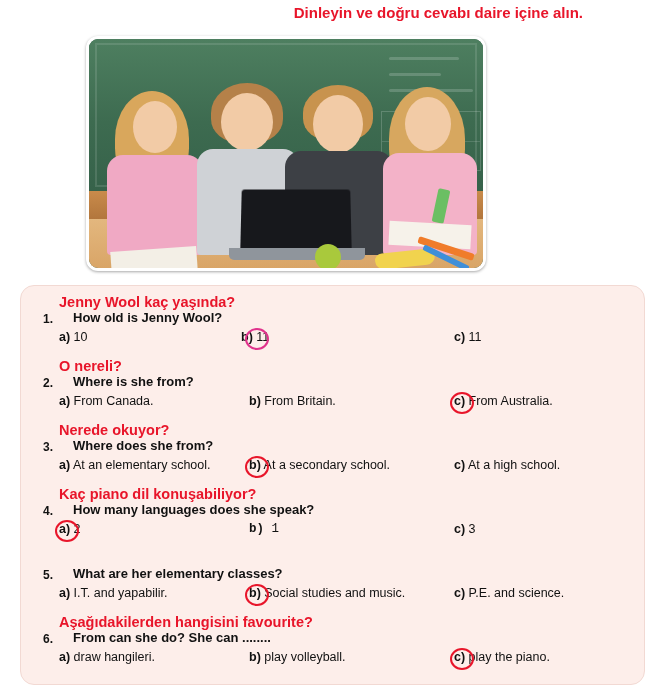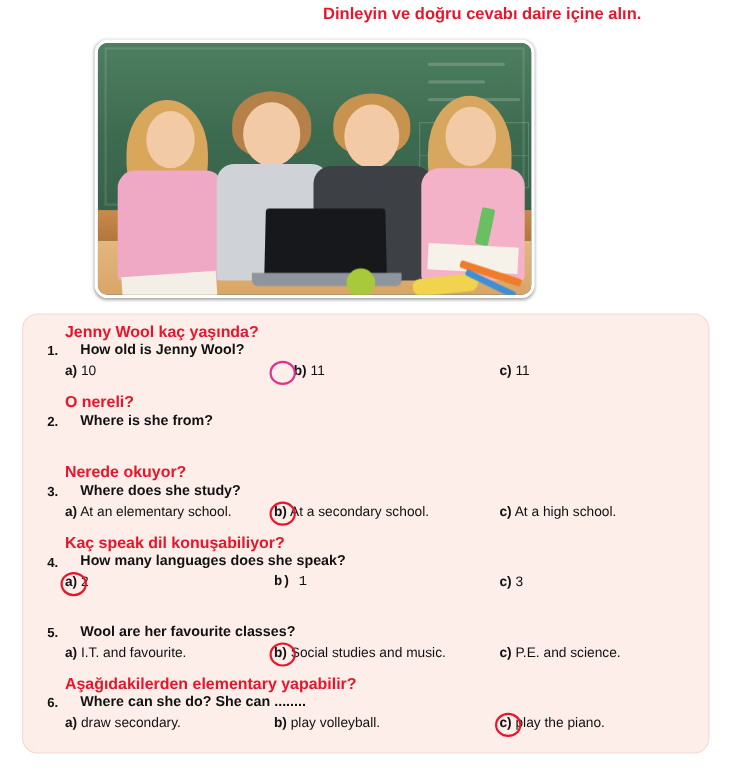"b) 11" div.opt { left: 208px -> 182px }
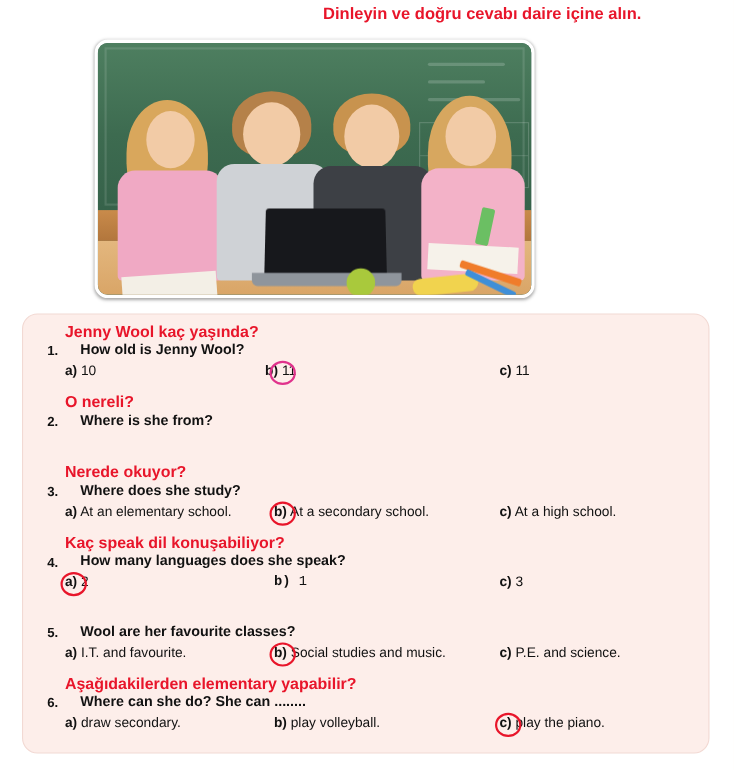"a) From Canada." div.opts { html: none -> <div> <div><b>a)</b><span> From Canada.</span></div> <div><b>b)</b><span> From Britain.</span></div> <div><b>c)</b><span> From Australia.</span></div> <div></div> </div> }
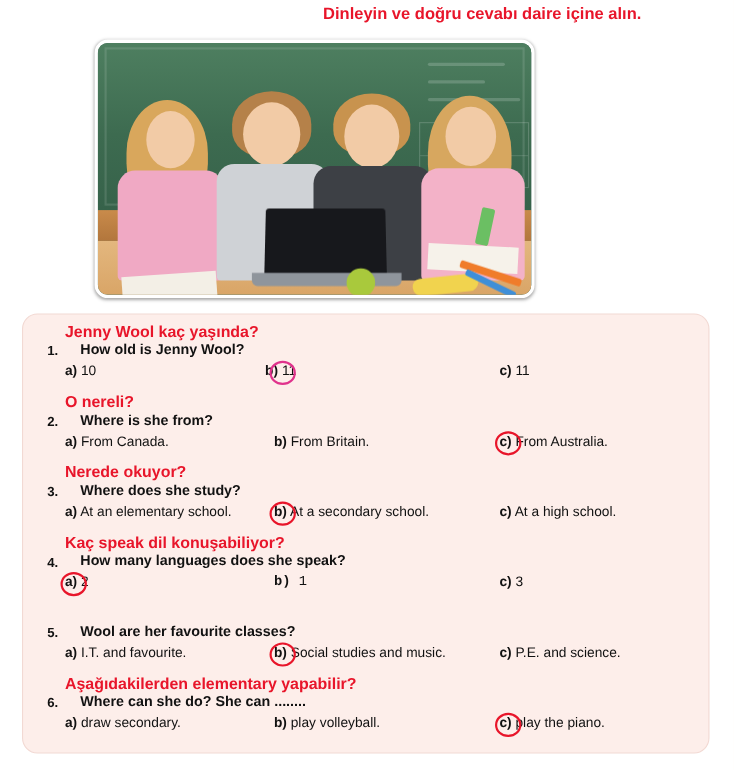"Where does she study?" div.qen { text: study -> from }
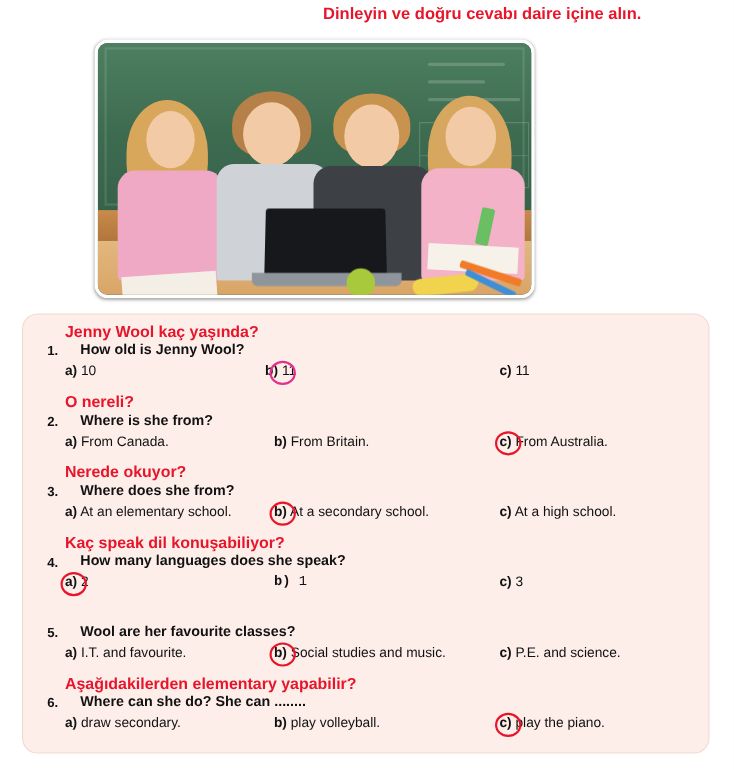"Kaç speak dil konuşabiliyor?" div.qtr { text: speak -> piano }
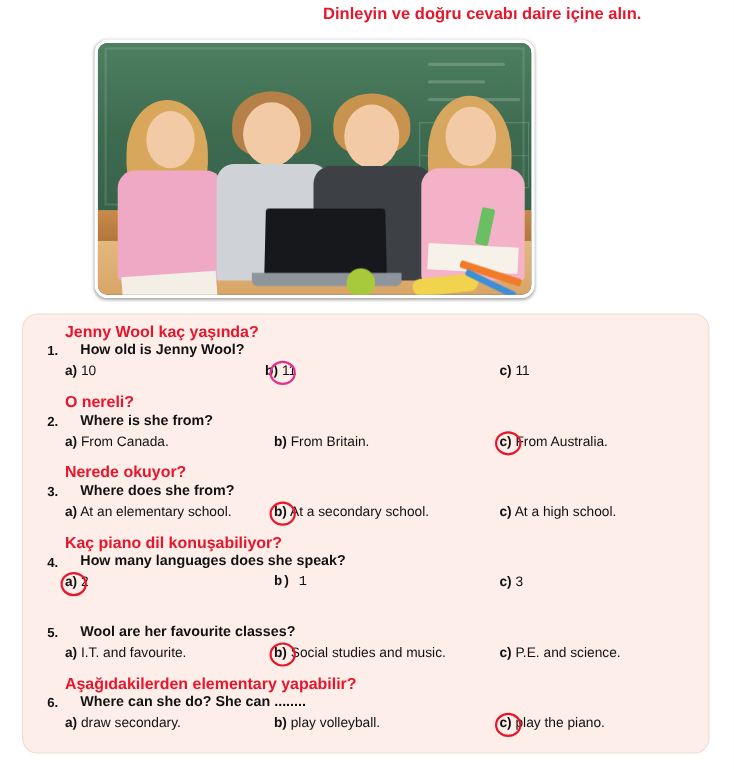"Wool are her favourite classes?" div.qen { text: Wool are her favourite -> What are her elementary }
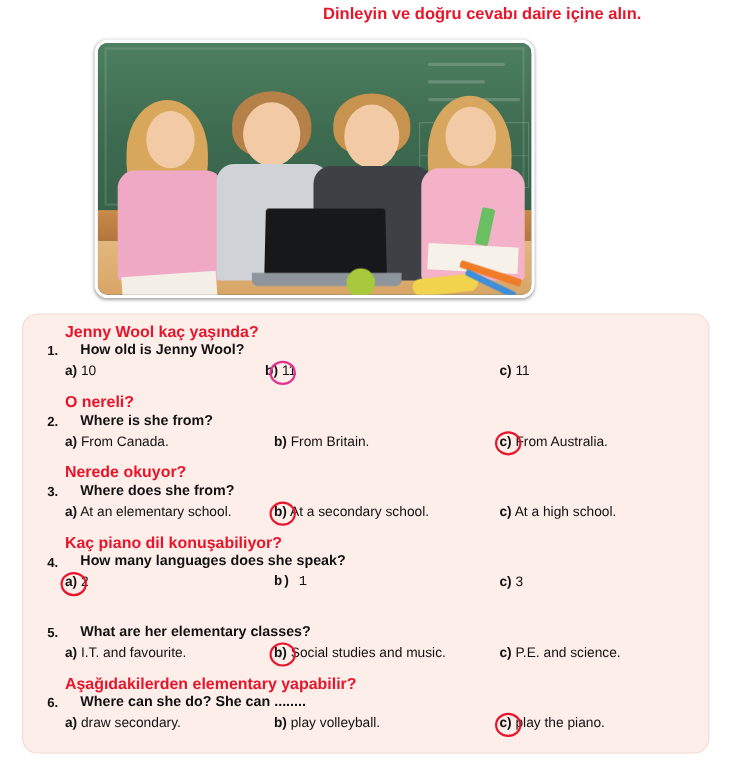"I.T. and favourite." span { text: favourite -> yapabilir }
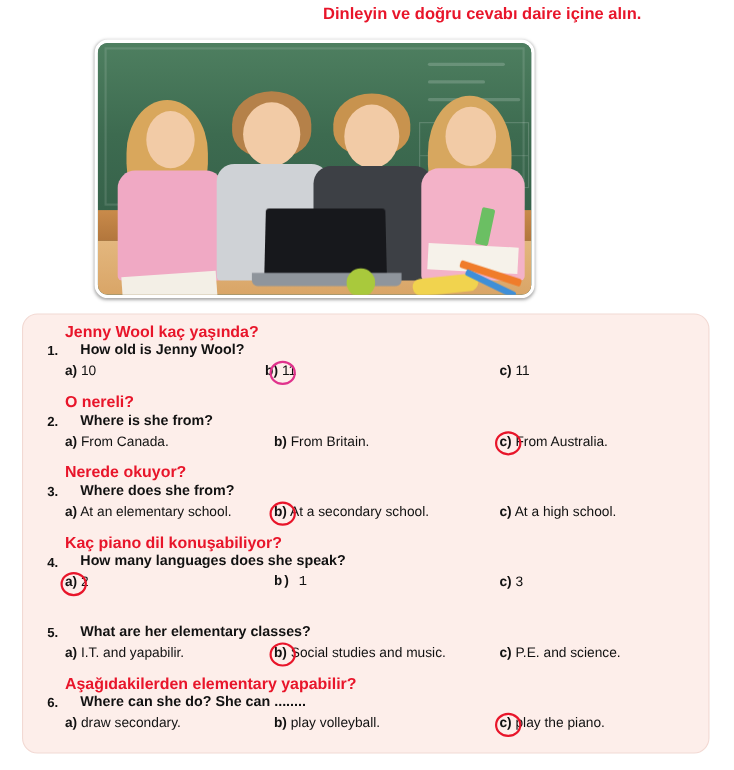"Aşağıdakilerden elementary yapabilir?" div.qtr { text: elementary yapabilir -> hangisini favourite }
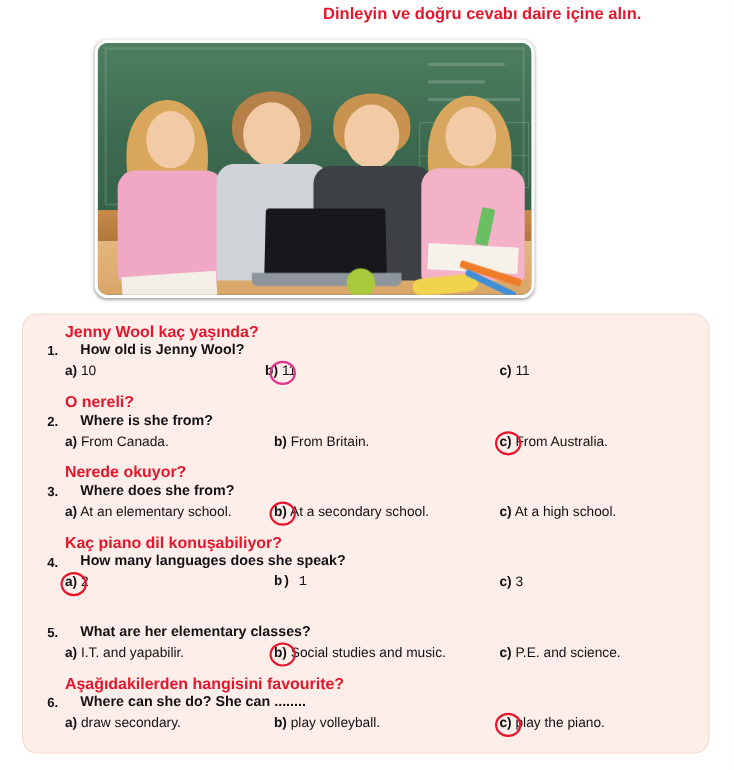"Where can she do? She" div.qen { text: Where -> From }
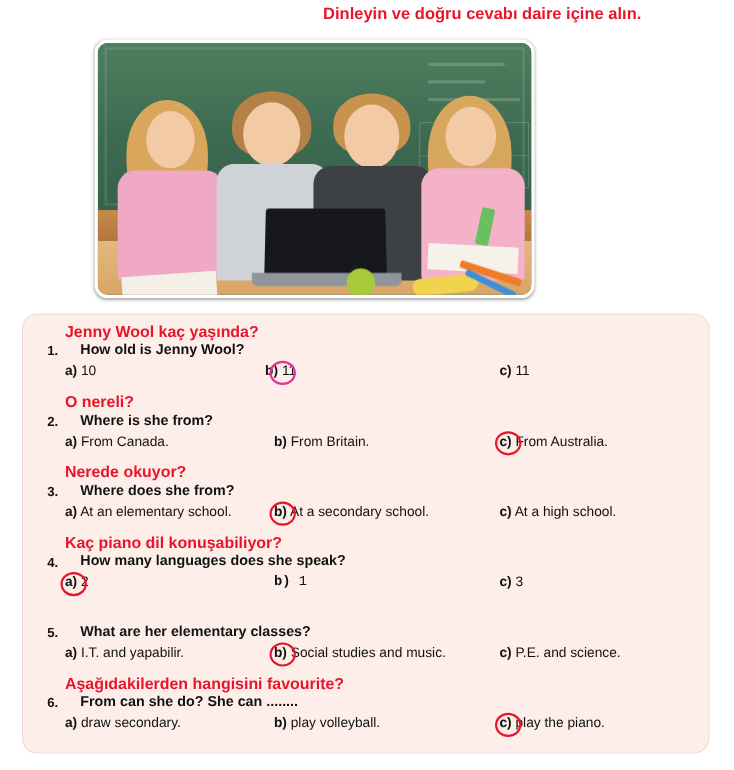"draw secondary." span { text: secondary -> hangileri }
